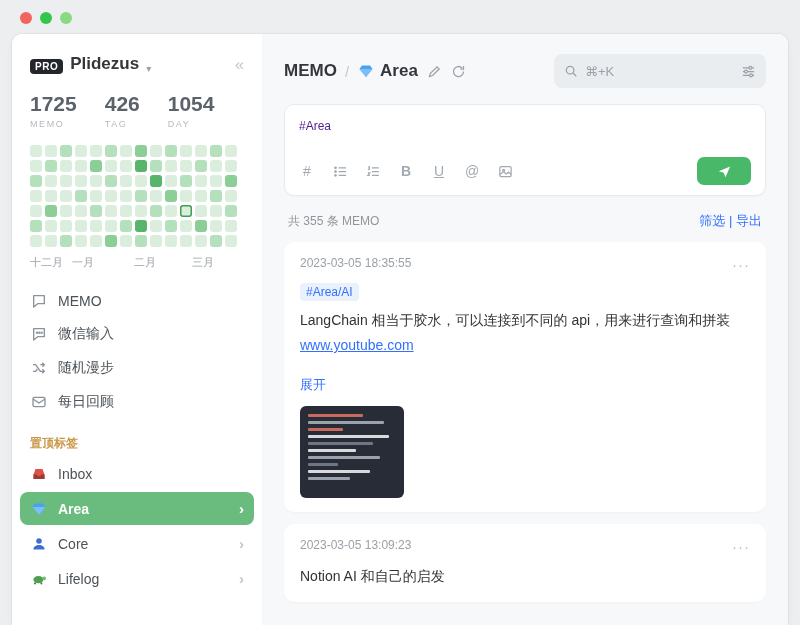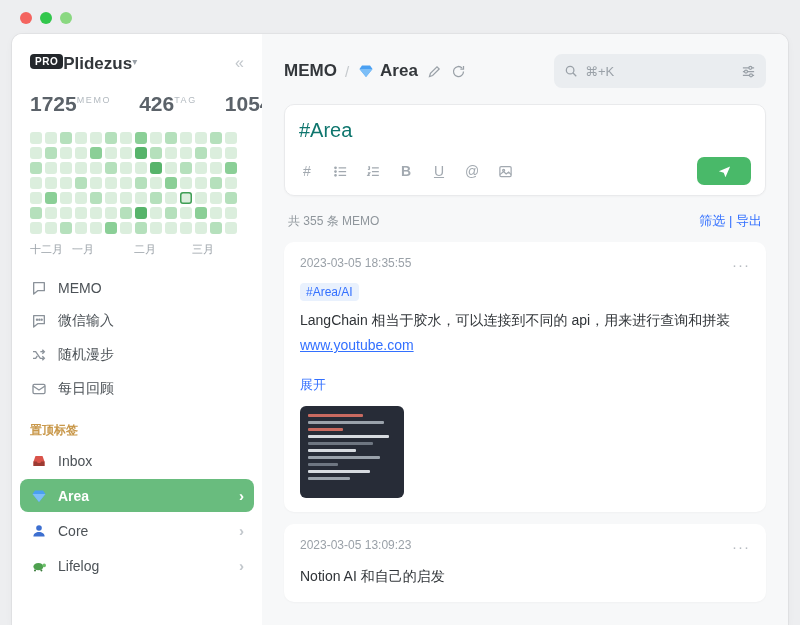"PRO" .brand-row { align-items: flex-start -> flex-end; gap: none -> 7px }
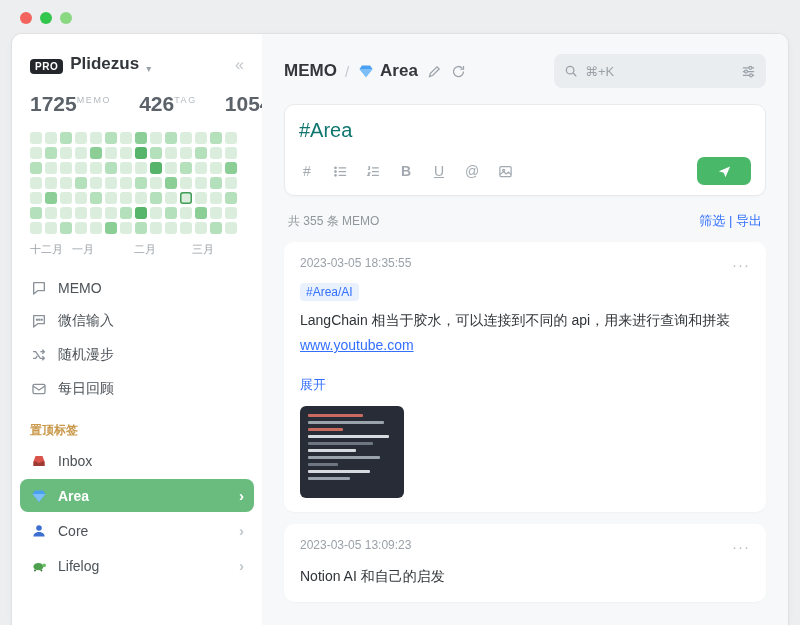"1725" .stat { flex-direction: none -> column }
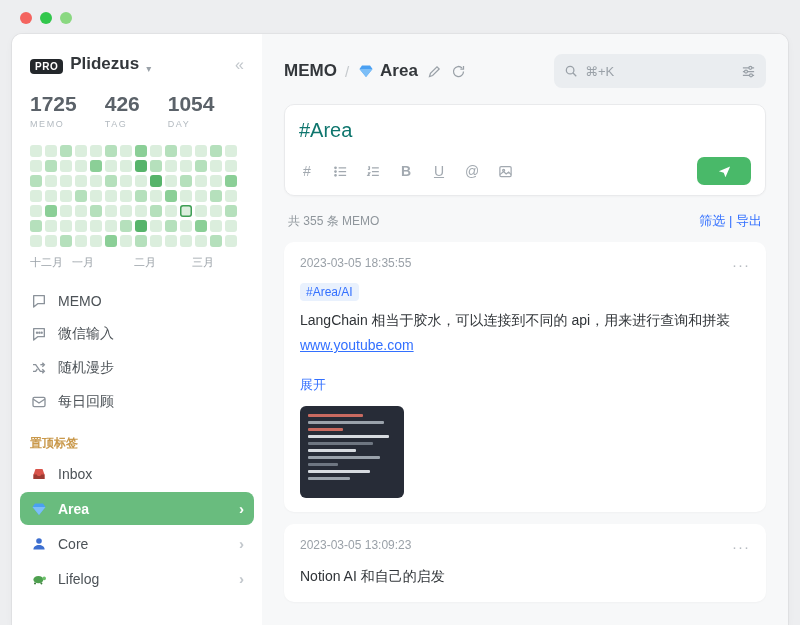"#Area" .editor-input { color: #0f766e -> #4c1d95; font-size: 20px -> 12px }
